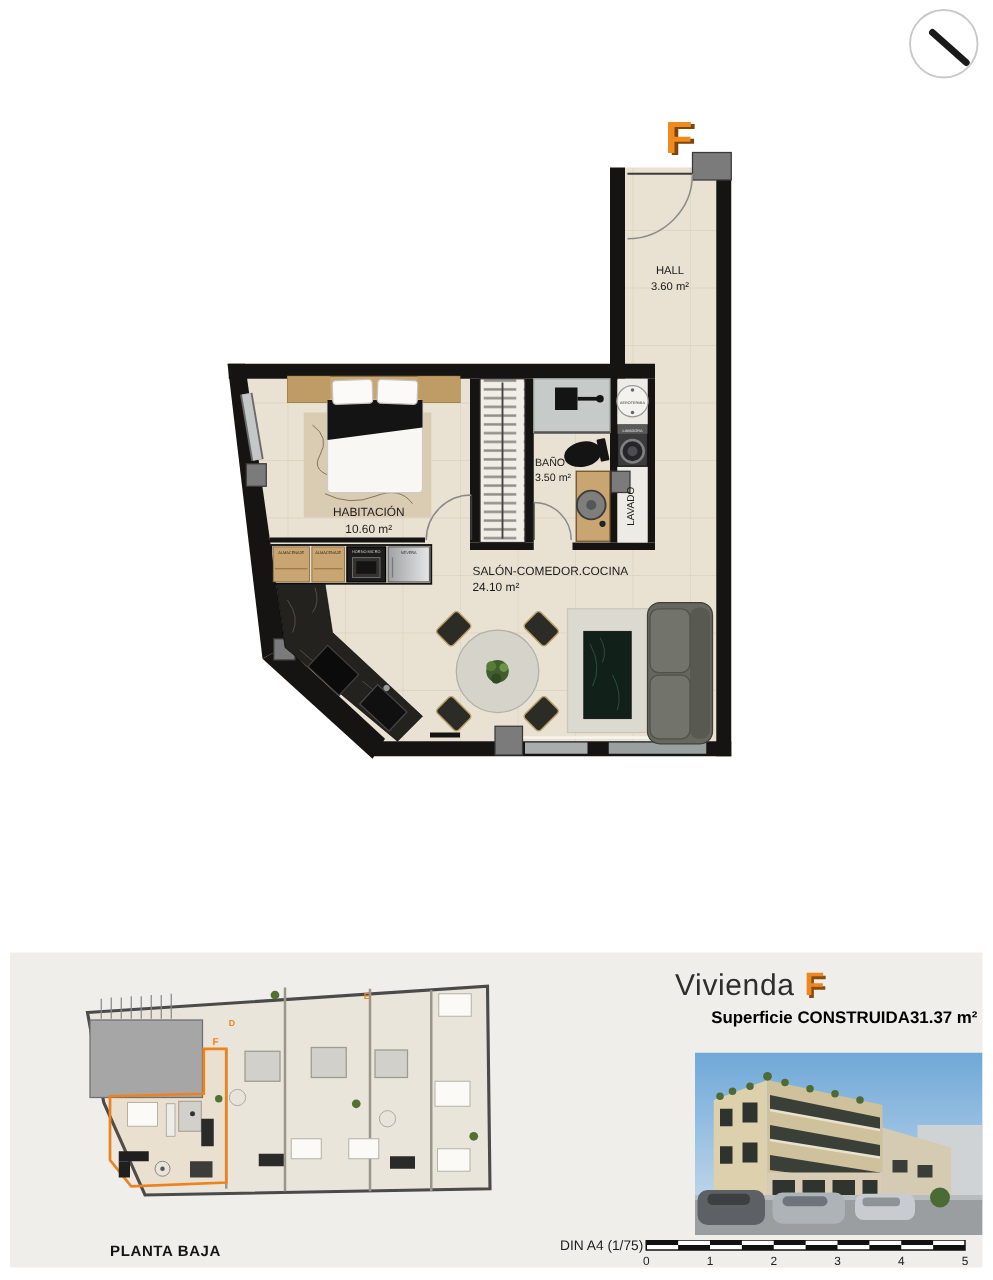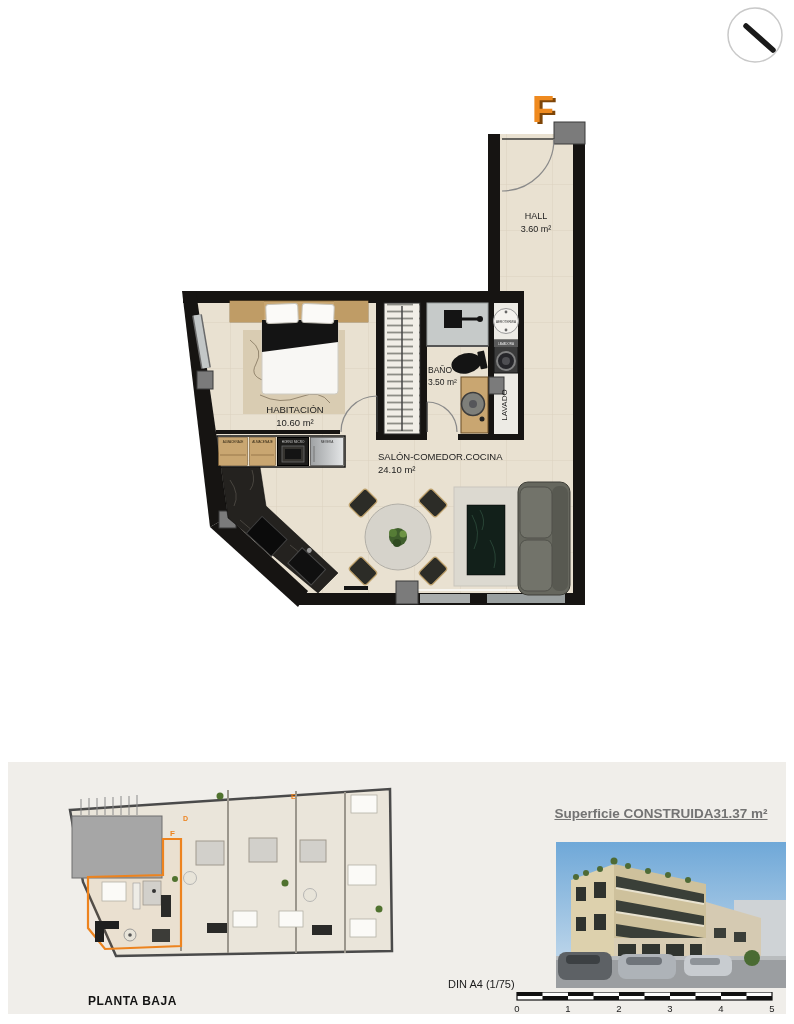"Vivienda F" div.abs { html: none -> <div> <span>Vivienda</span><span>F</span> </div> }
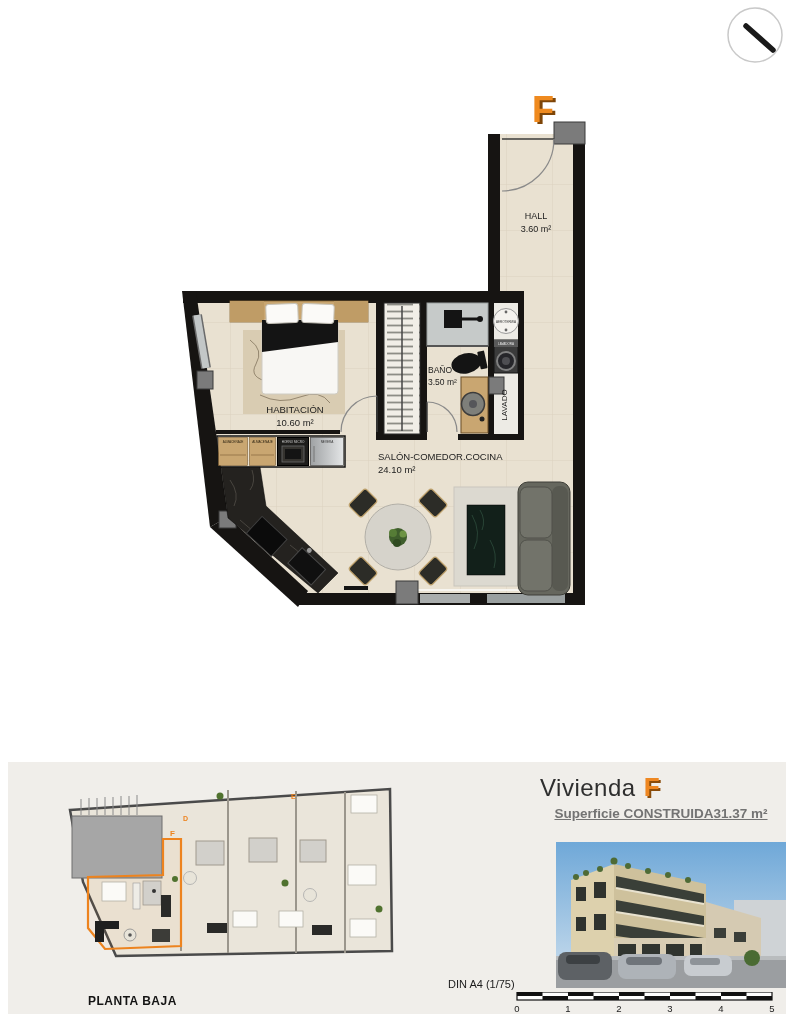"Superficie CONSTRUIDA" #surface-row { color: #737373 -> #000000; justify-content: center -> flex-end; text-decoration: underline -> none }
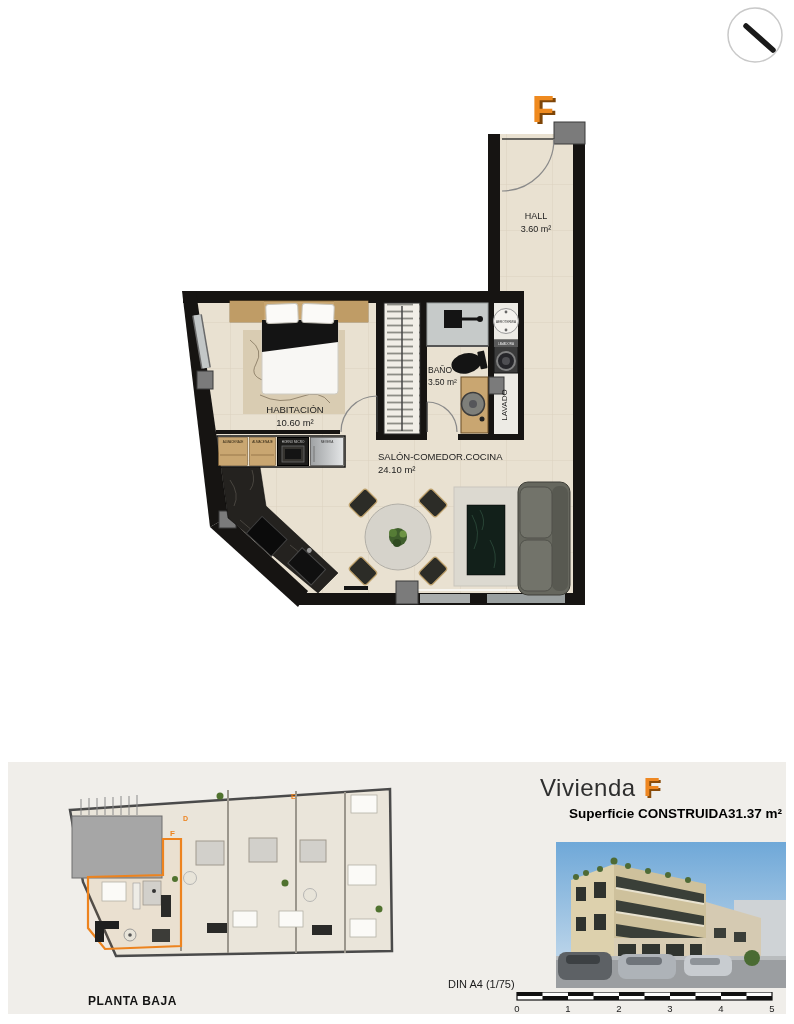"DIN A4 (1/75)" #din-label { top: 216px -> 229px }
